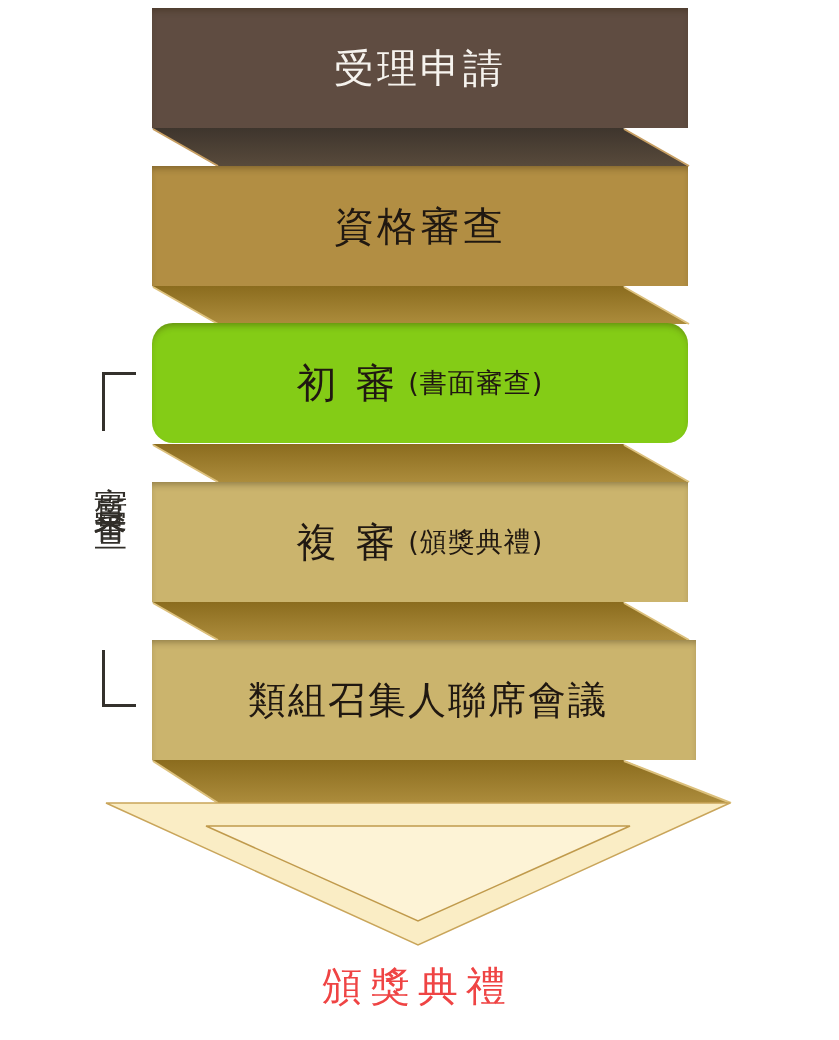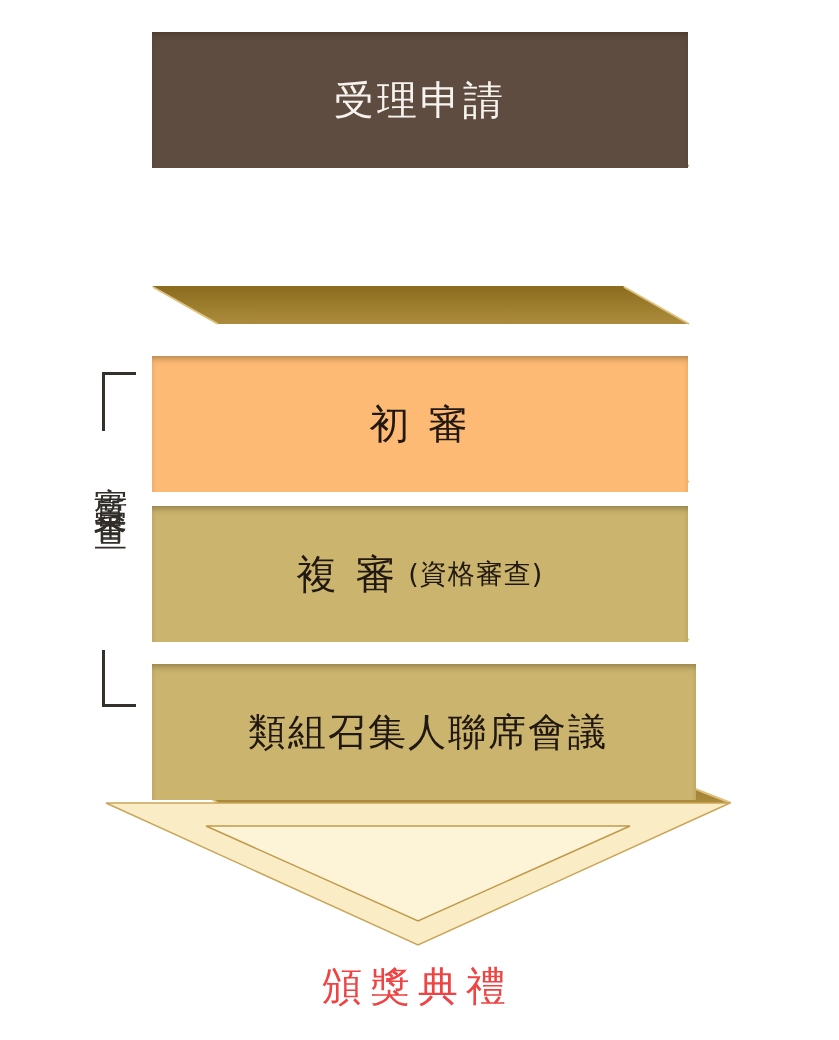"受理申請" .step-box { height: 136px -> 120px; margin-top: 24px -> none }
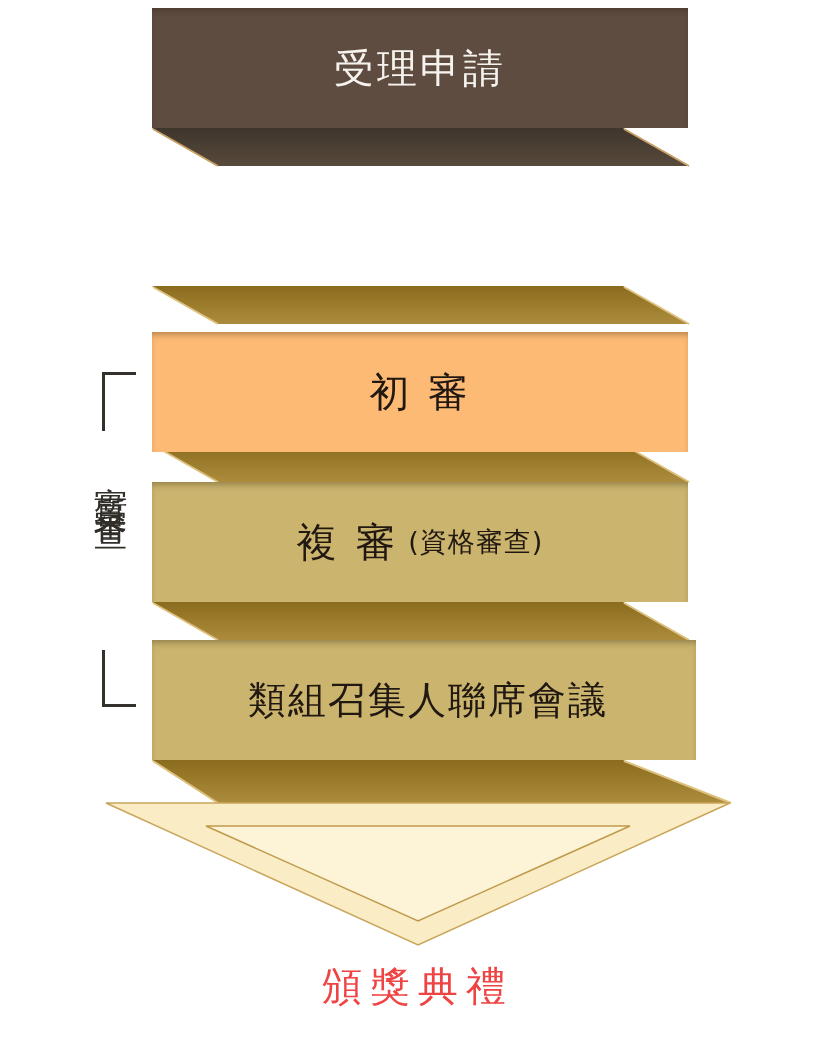"資格審查" div.step-box { html: none -> <div> <span>資格審查</span> </div> }
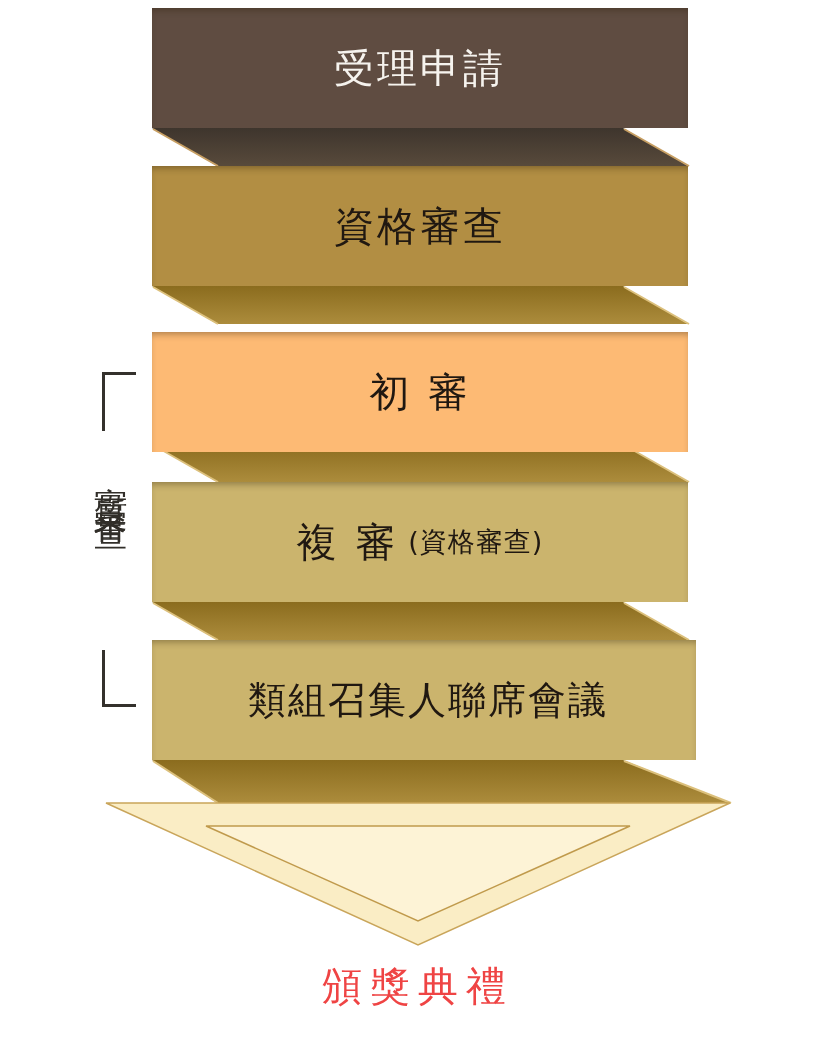"初 審" #box3 { background: #fdba74 -> #84cc16; border-radius: none -> 21px; top: 332px -> 323px }
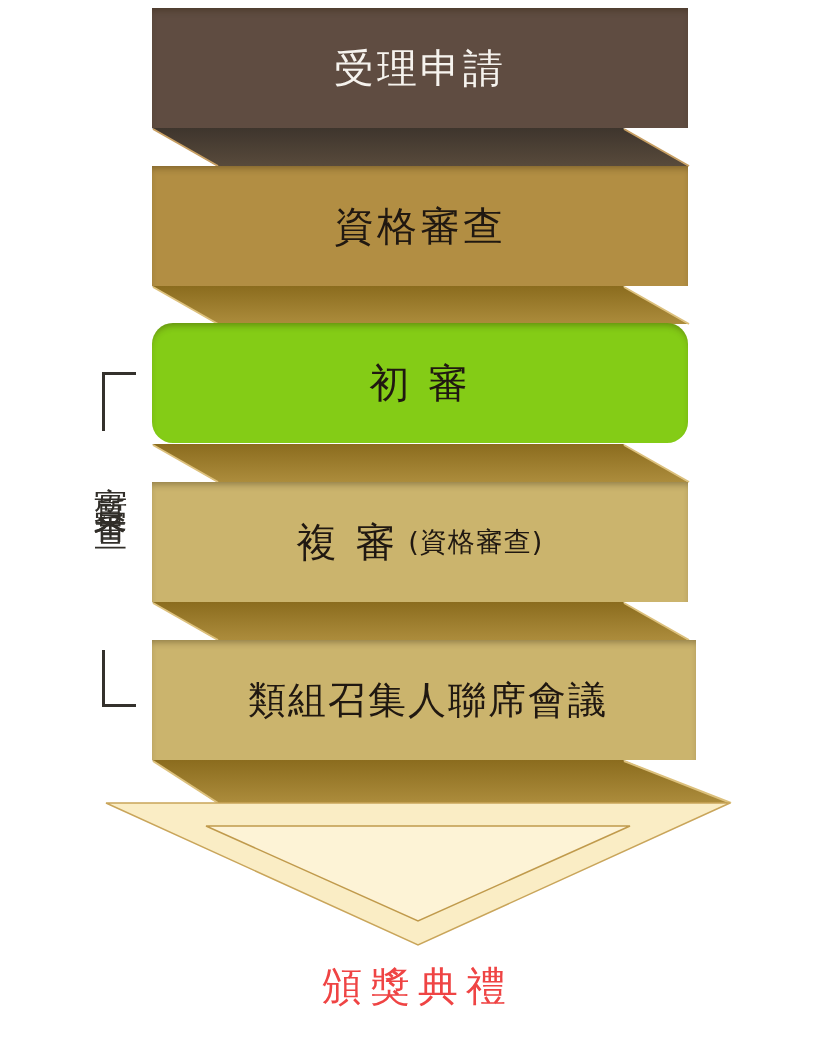"(書面審查)" span.sub { html: none -> <span>(書面審查)</span> }
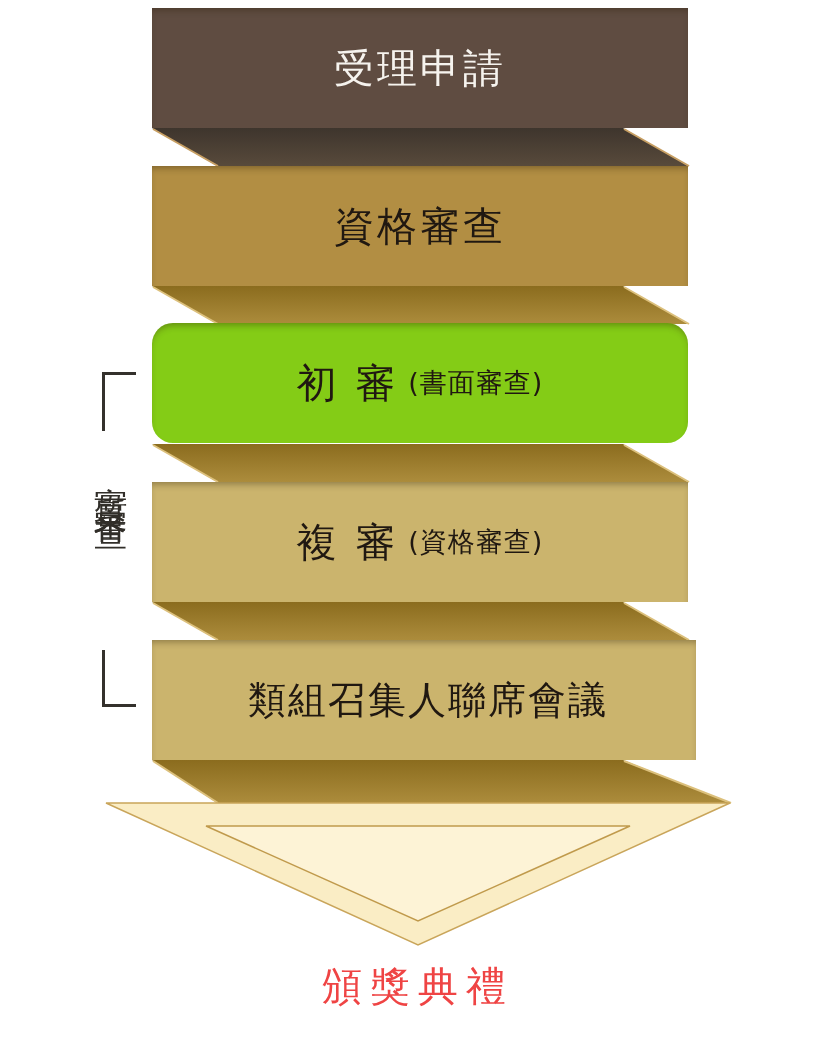"(資格審查)" span.sub { text: 資格審查 -> 頒獎典禮 }
